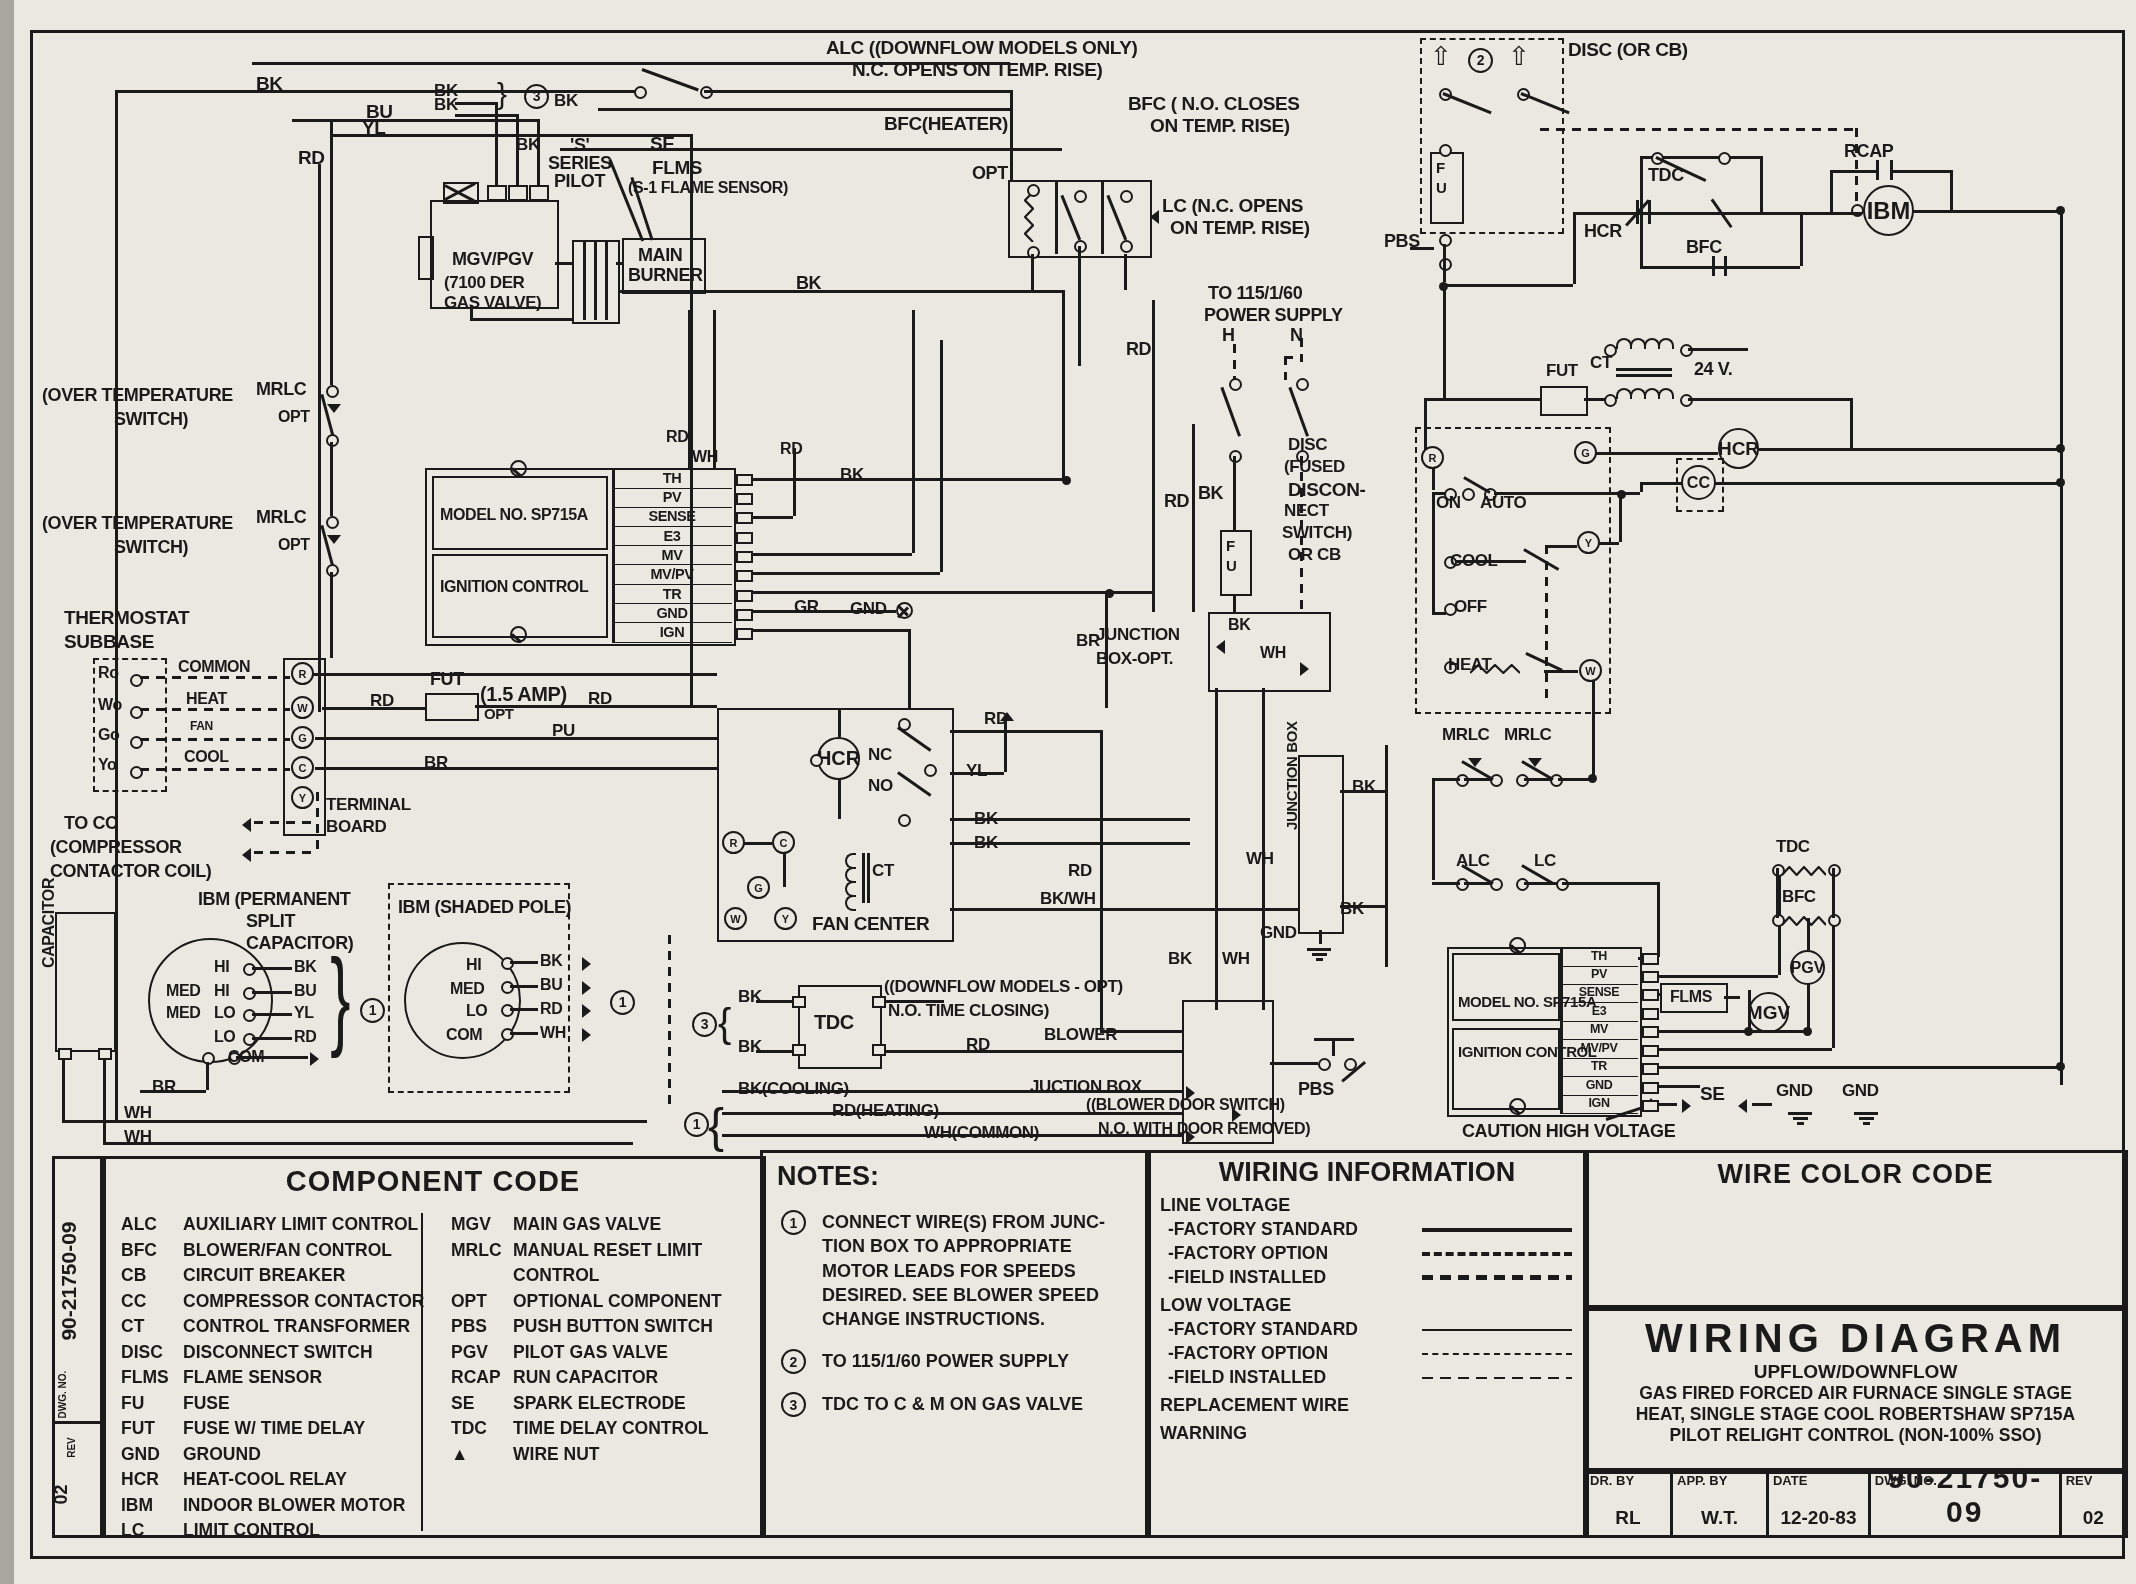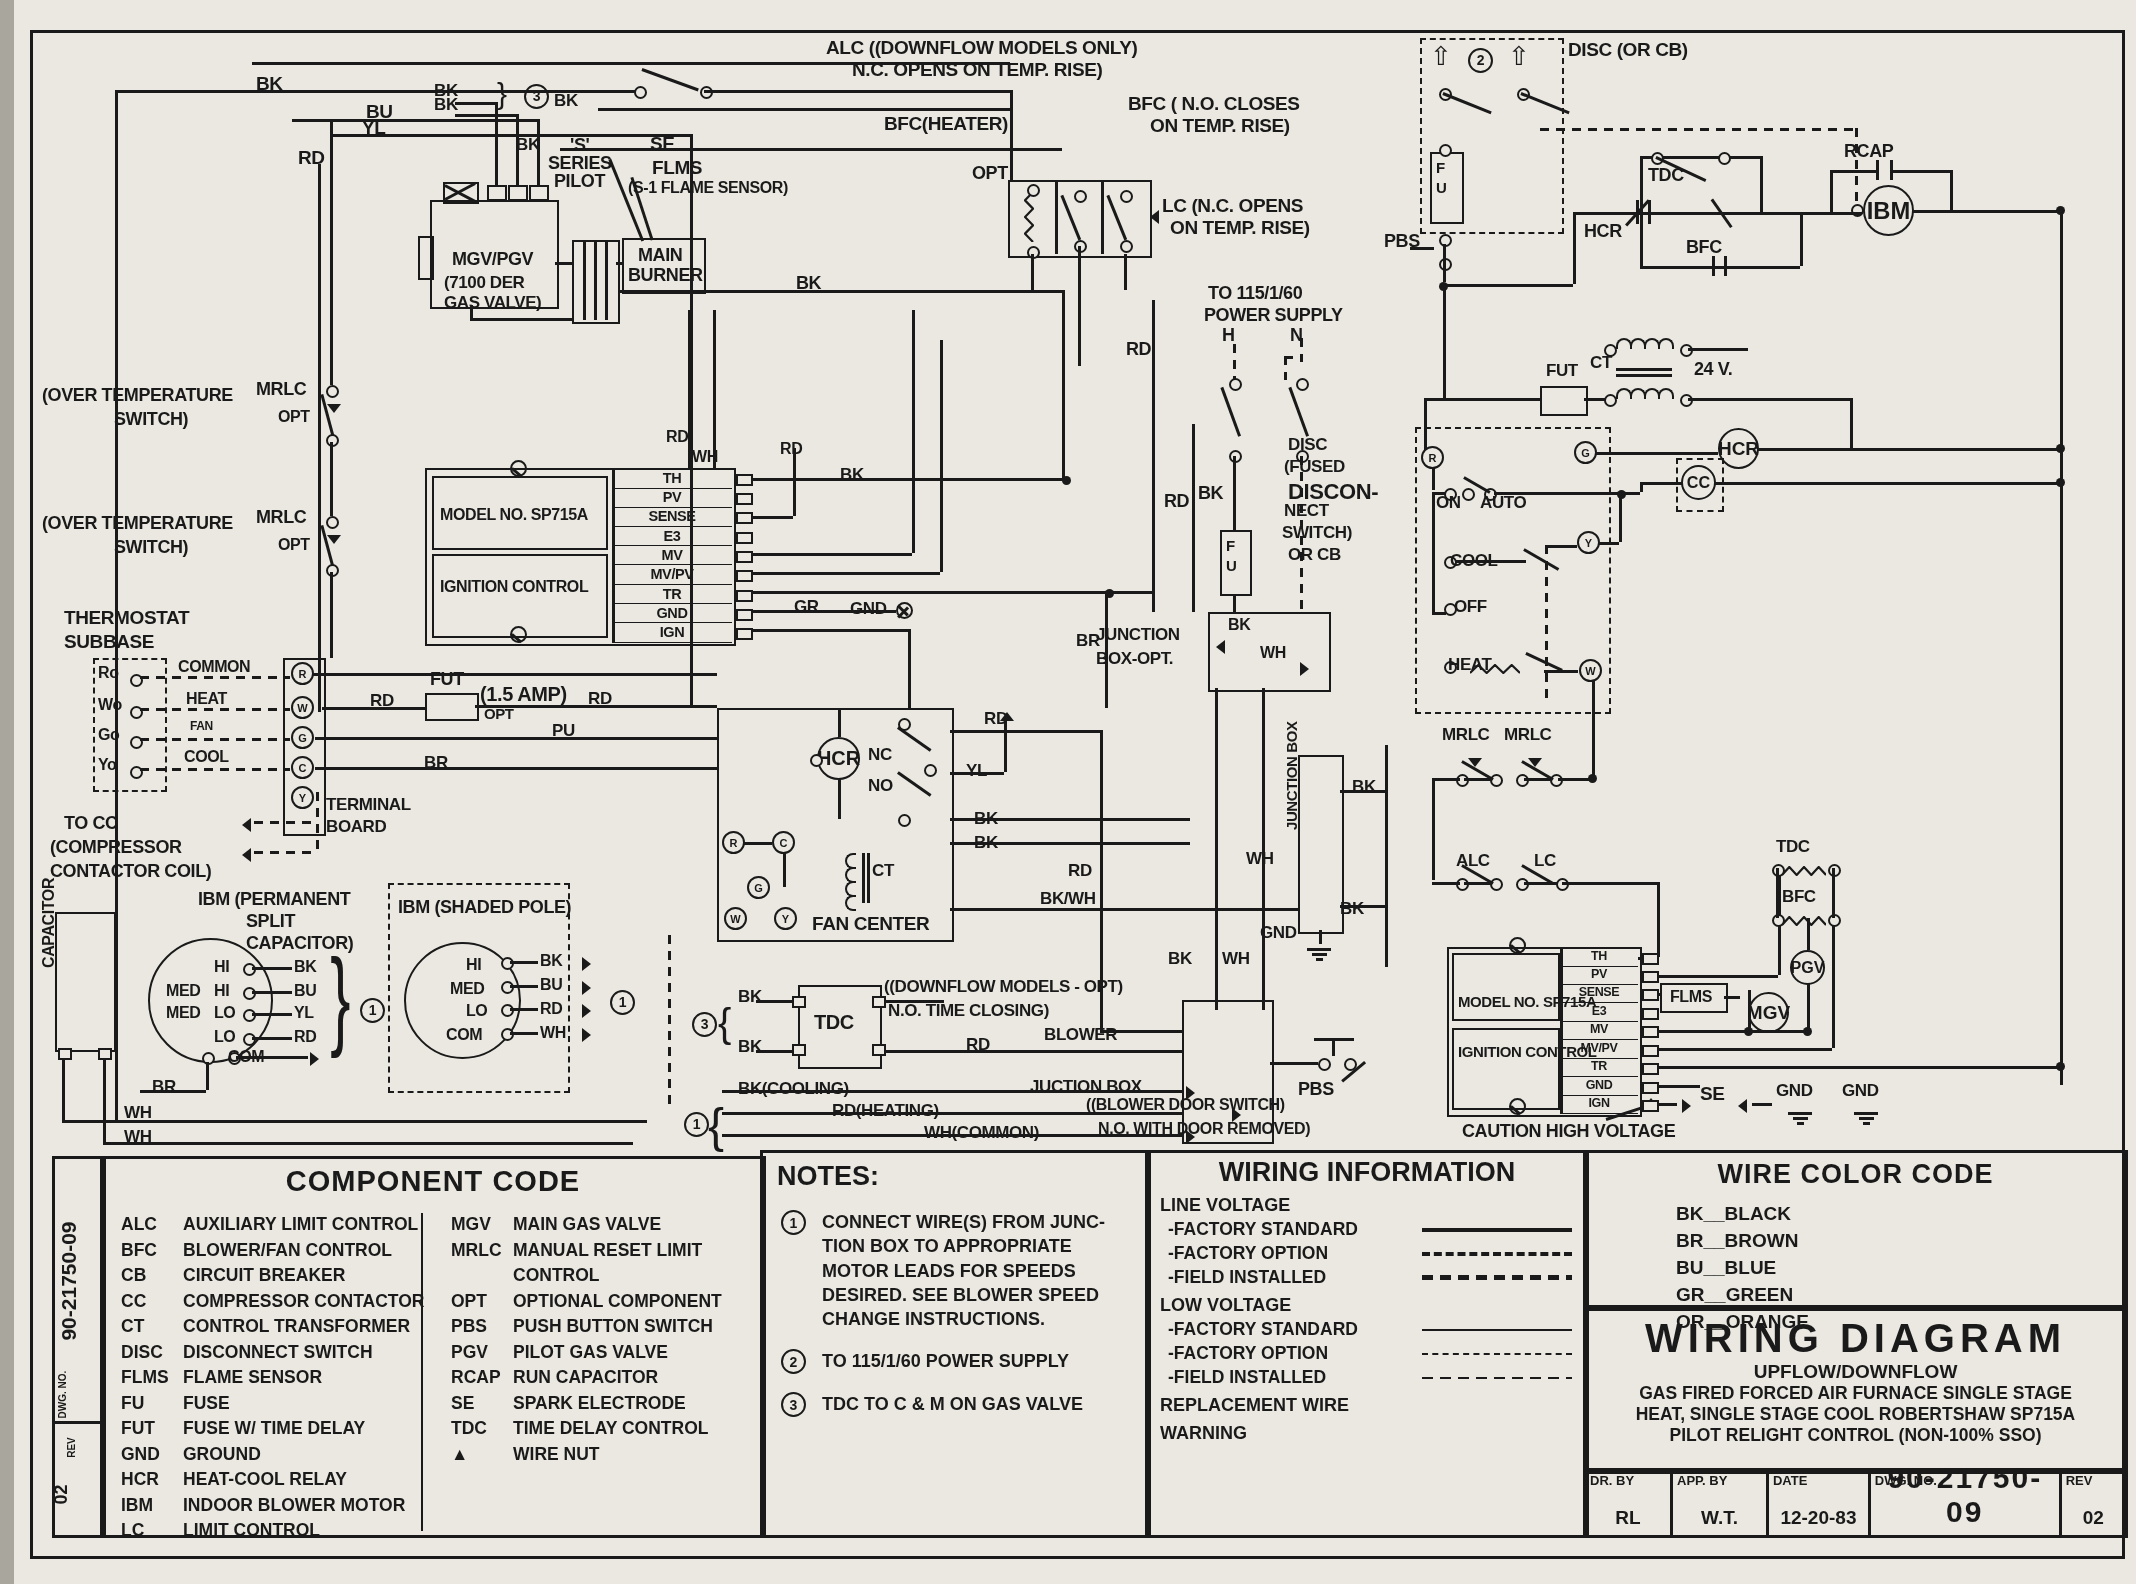"DISCON-" div.lb { font-size: 22px -> 19px }
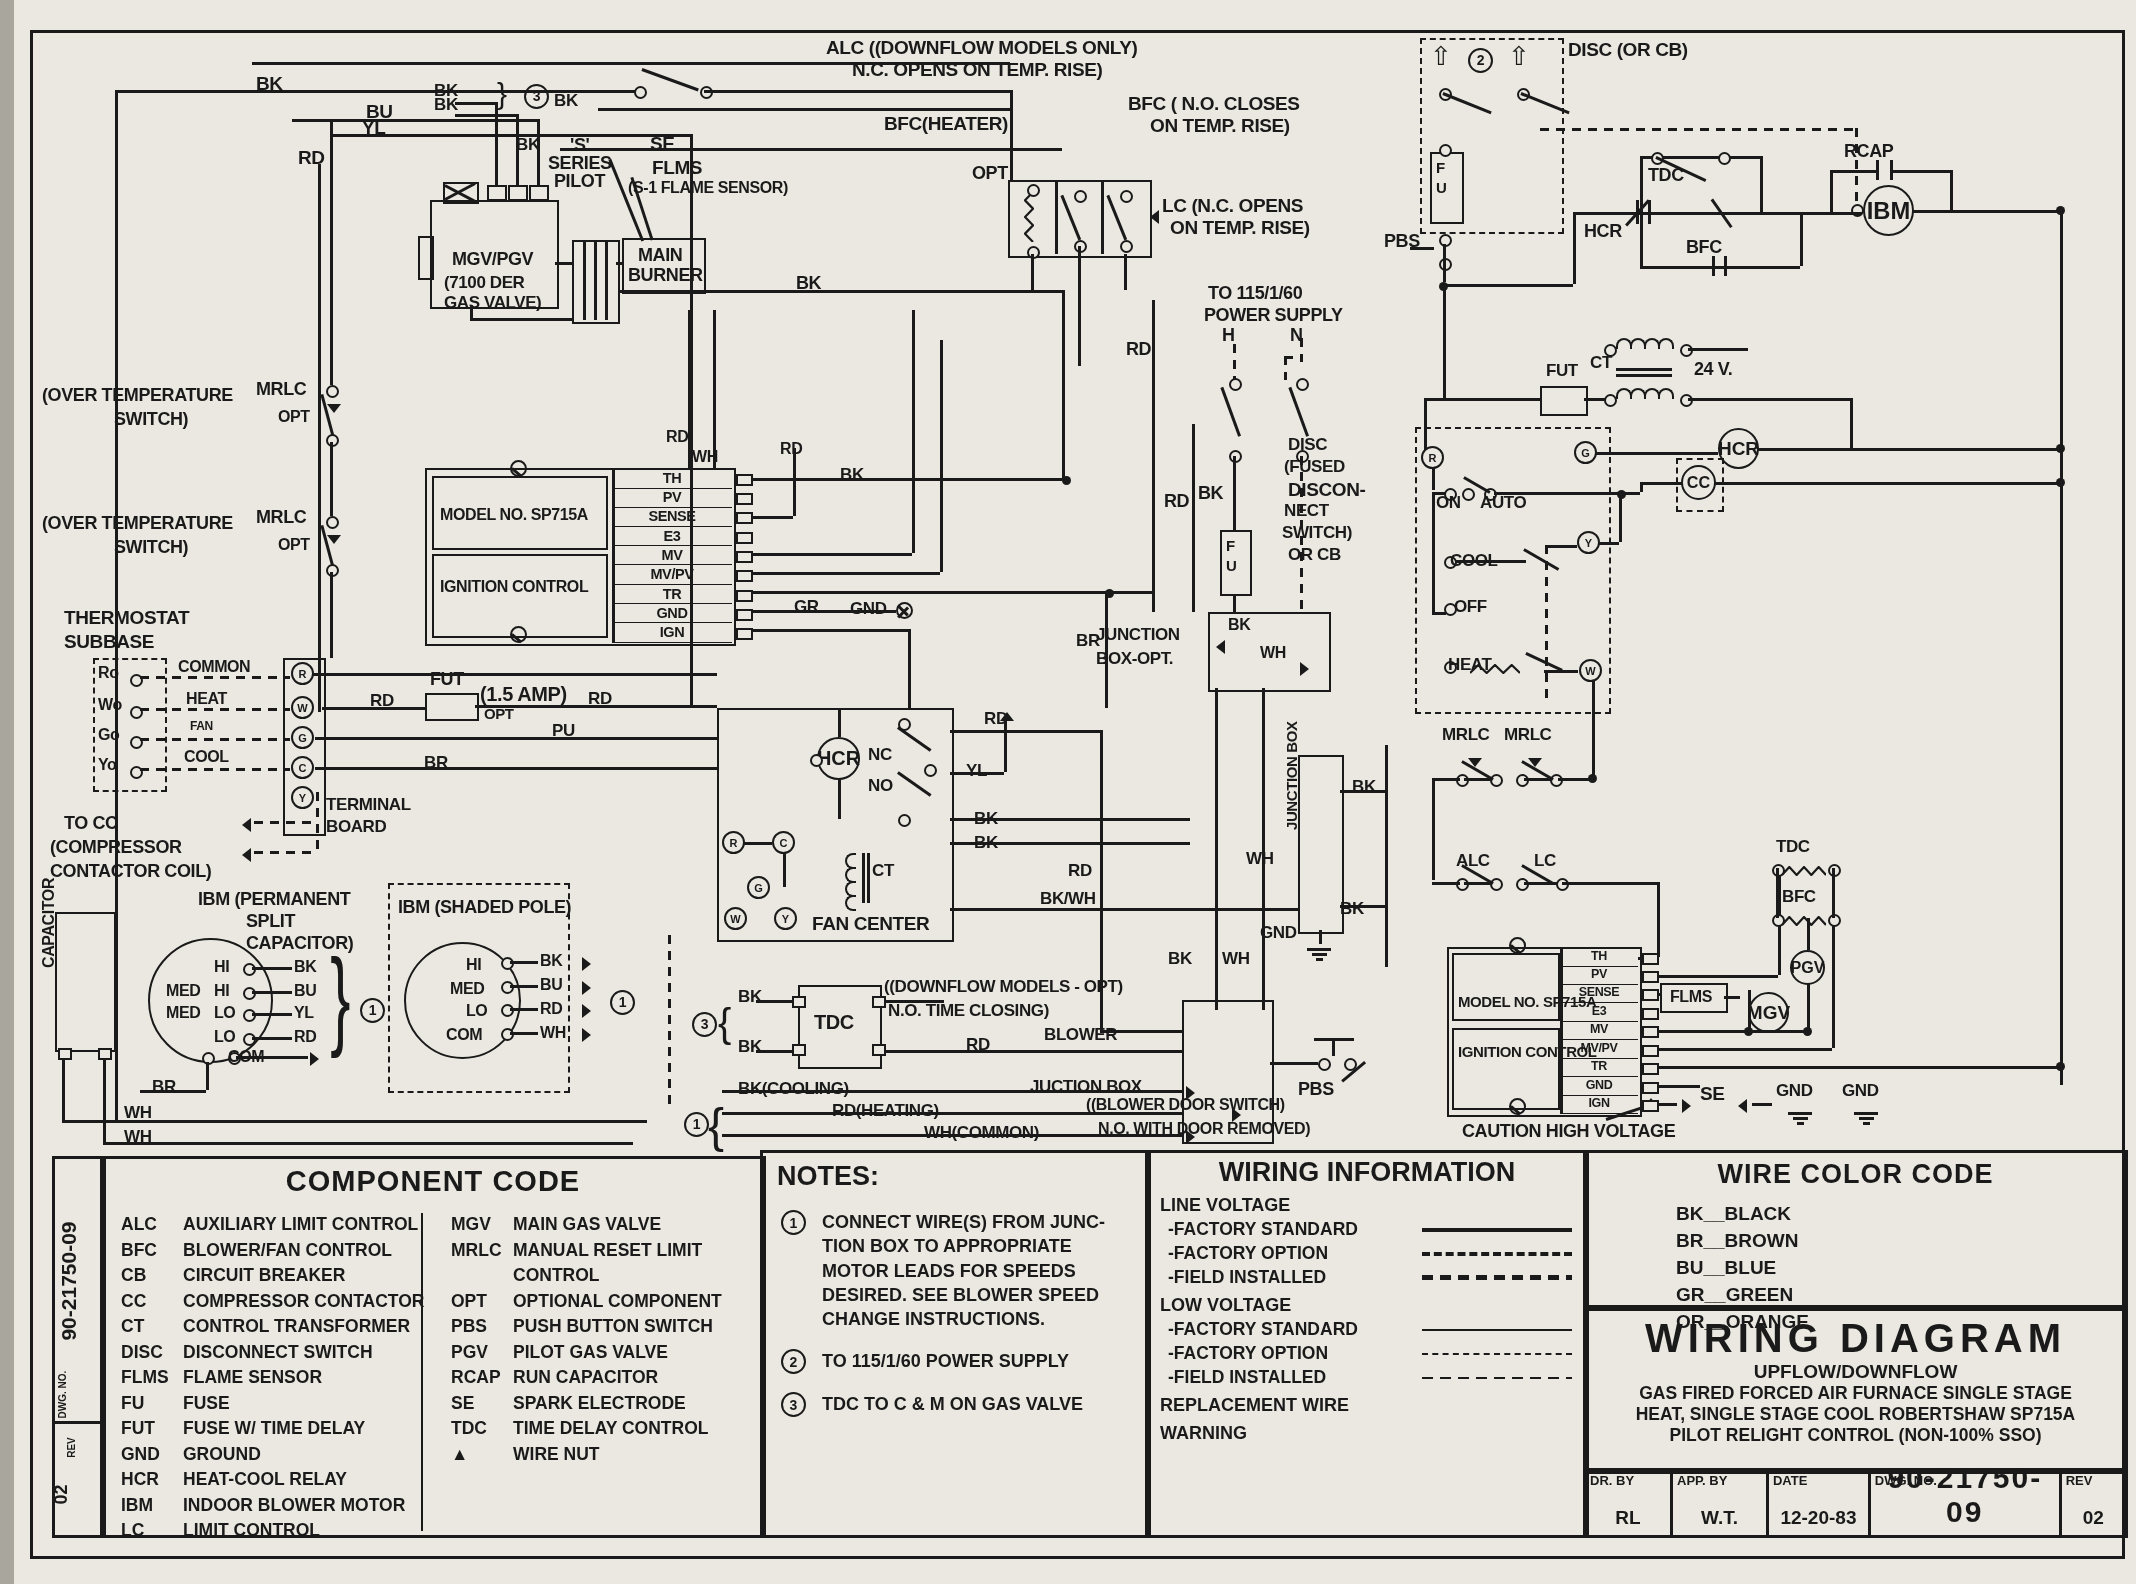"BK__BLACK" div.wcc-col { html: <div> <div>BK__BLACK</div> <div>BR__BROWN</div> <div>BU__BLUE</div> <div>GR__GREEN</div> <div>OR__ORANGE</div> </div> -> none }
